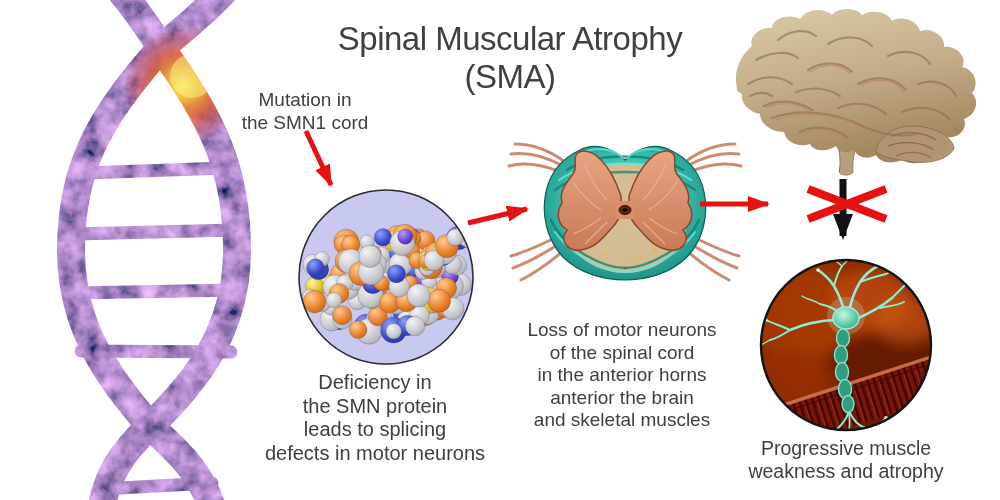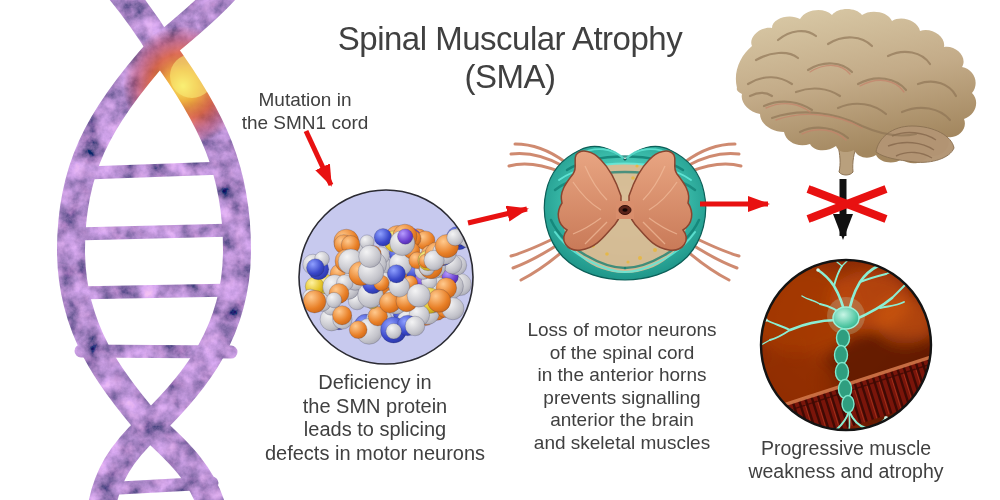"prevents signalling" div { html: <div>prevents signalling</div> -> none }
